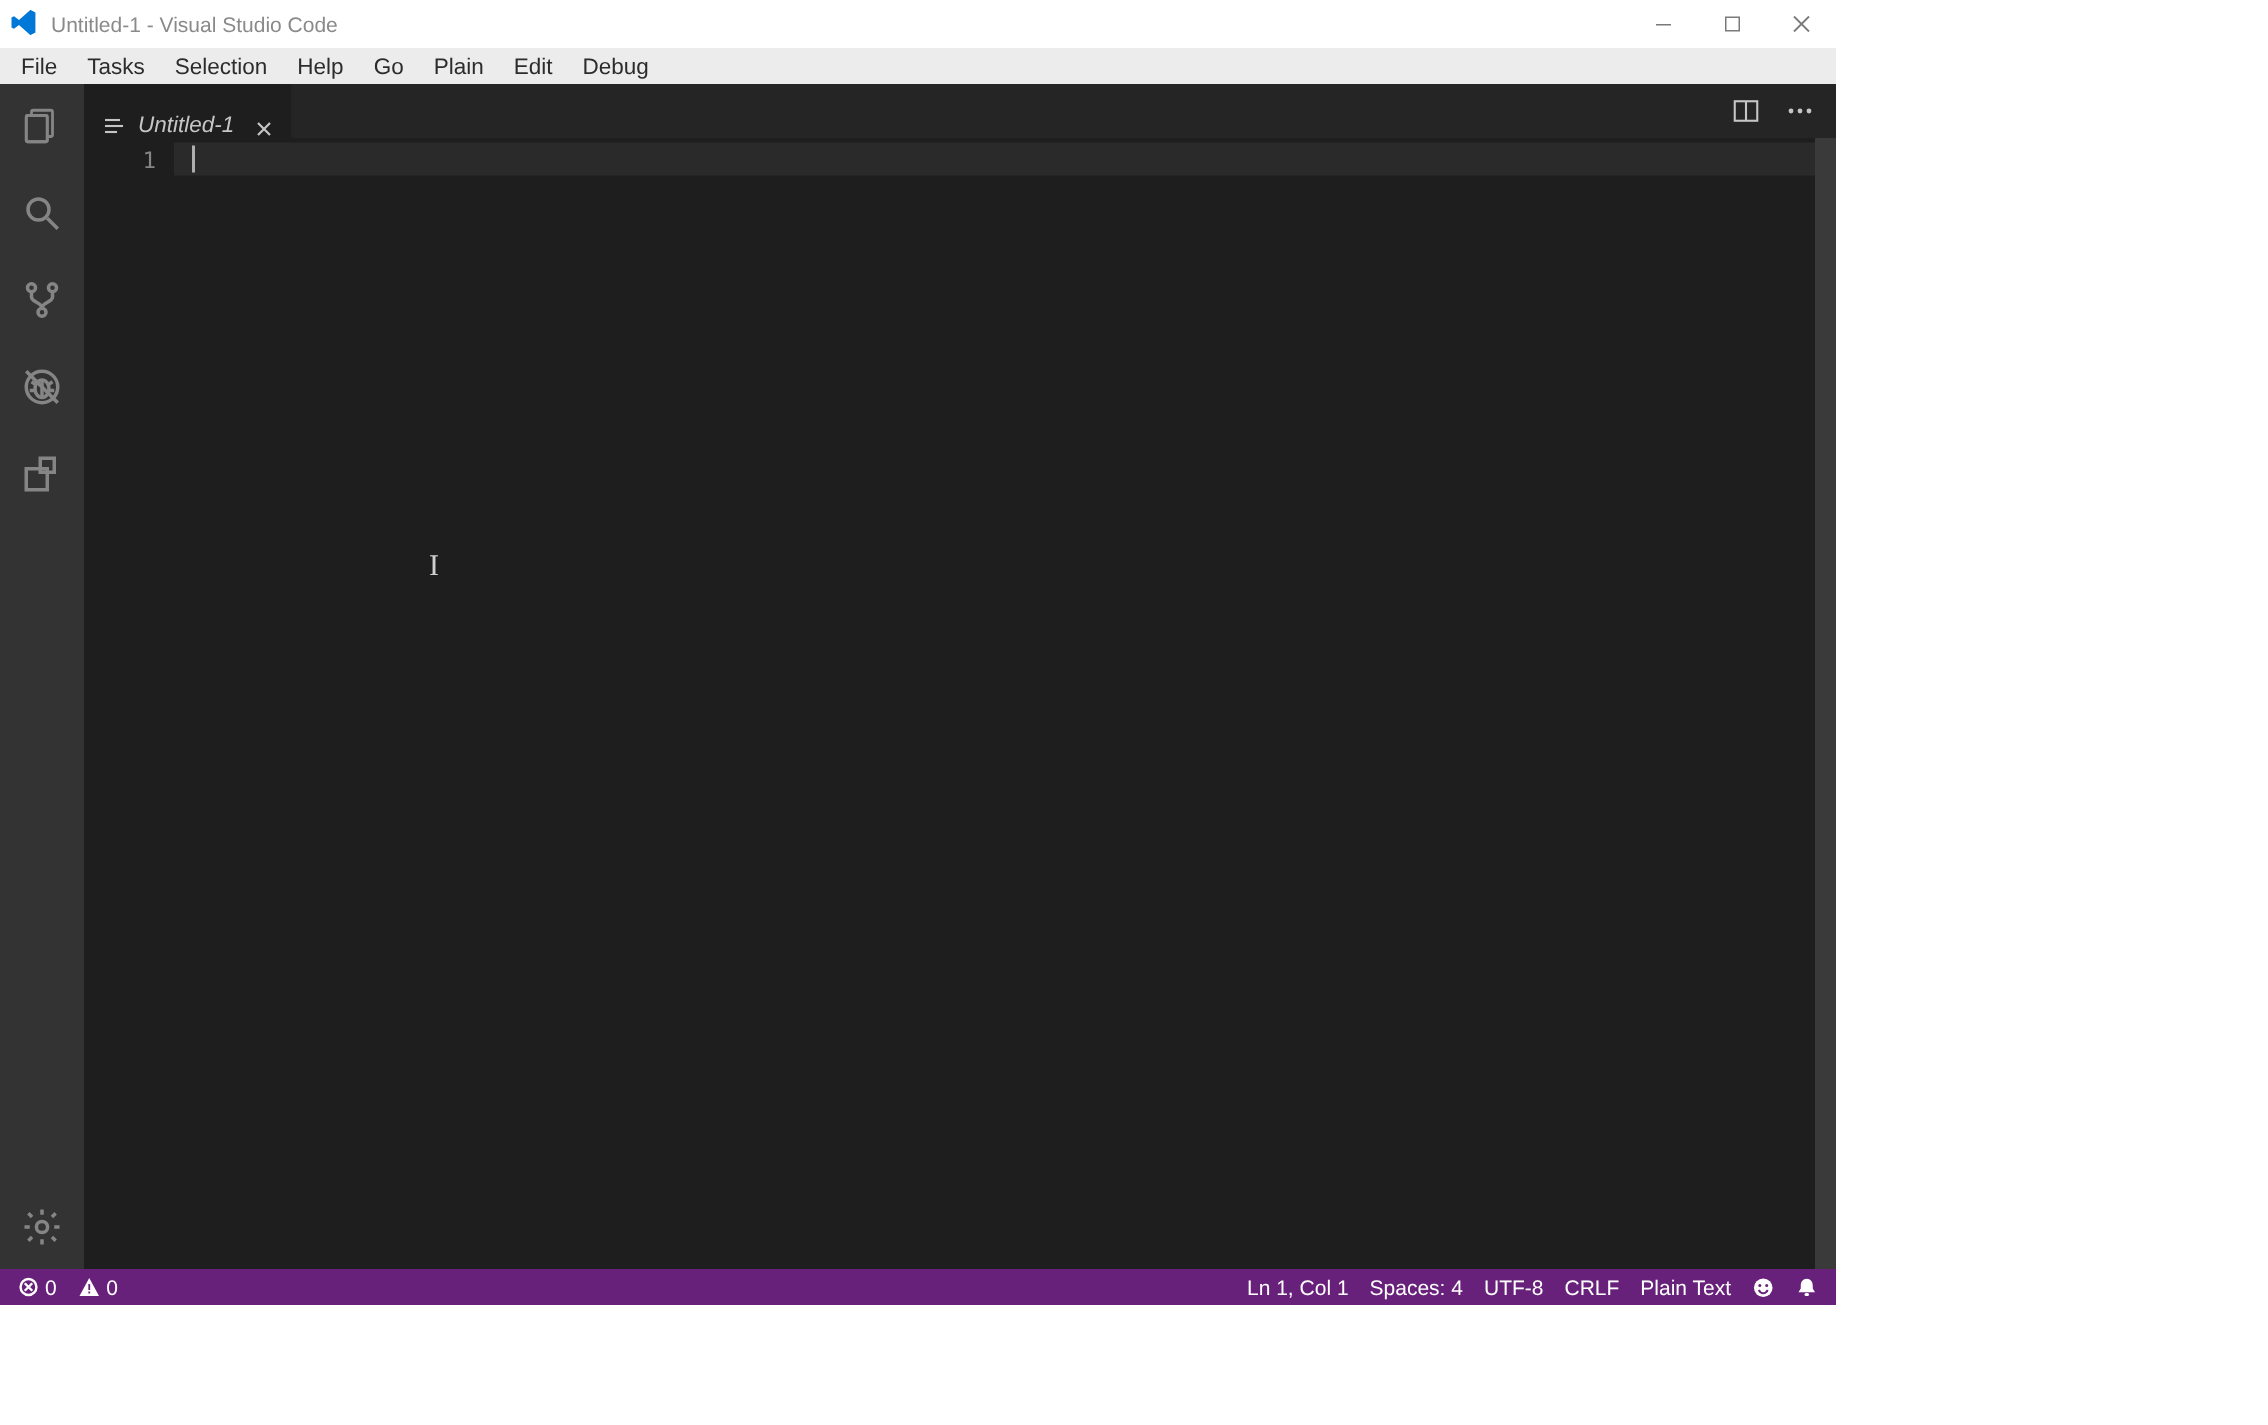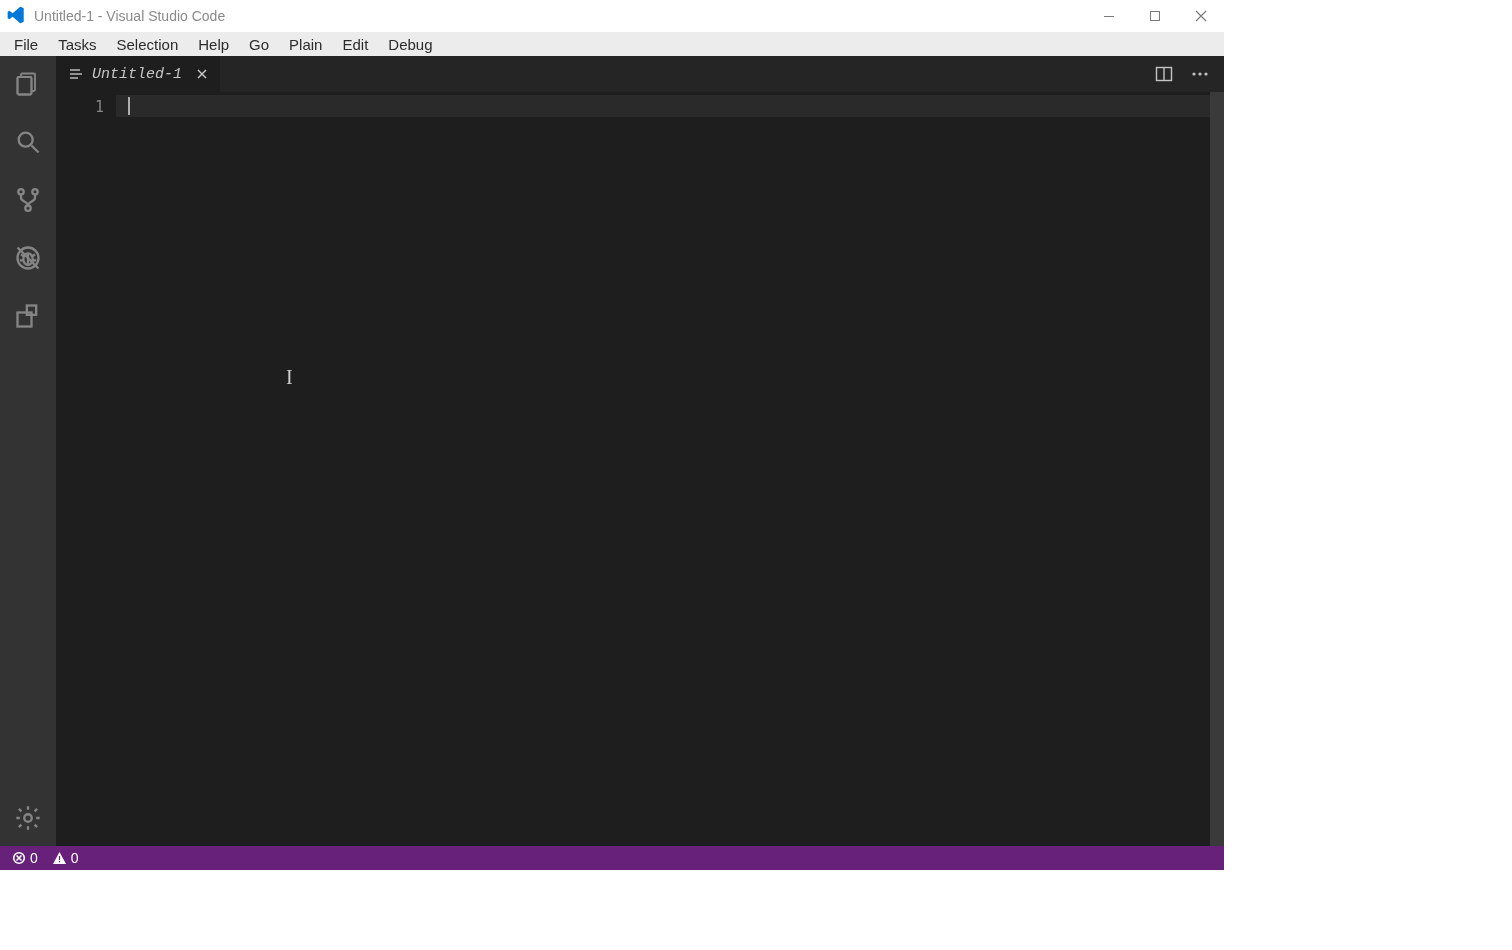"Untitled-1" .tab { align-items: center -> flex-end; font-family: Liberation Mono, monospace -> none }
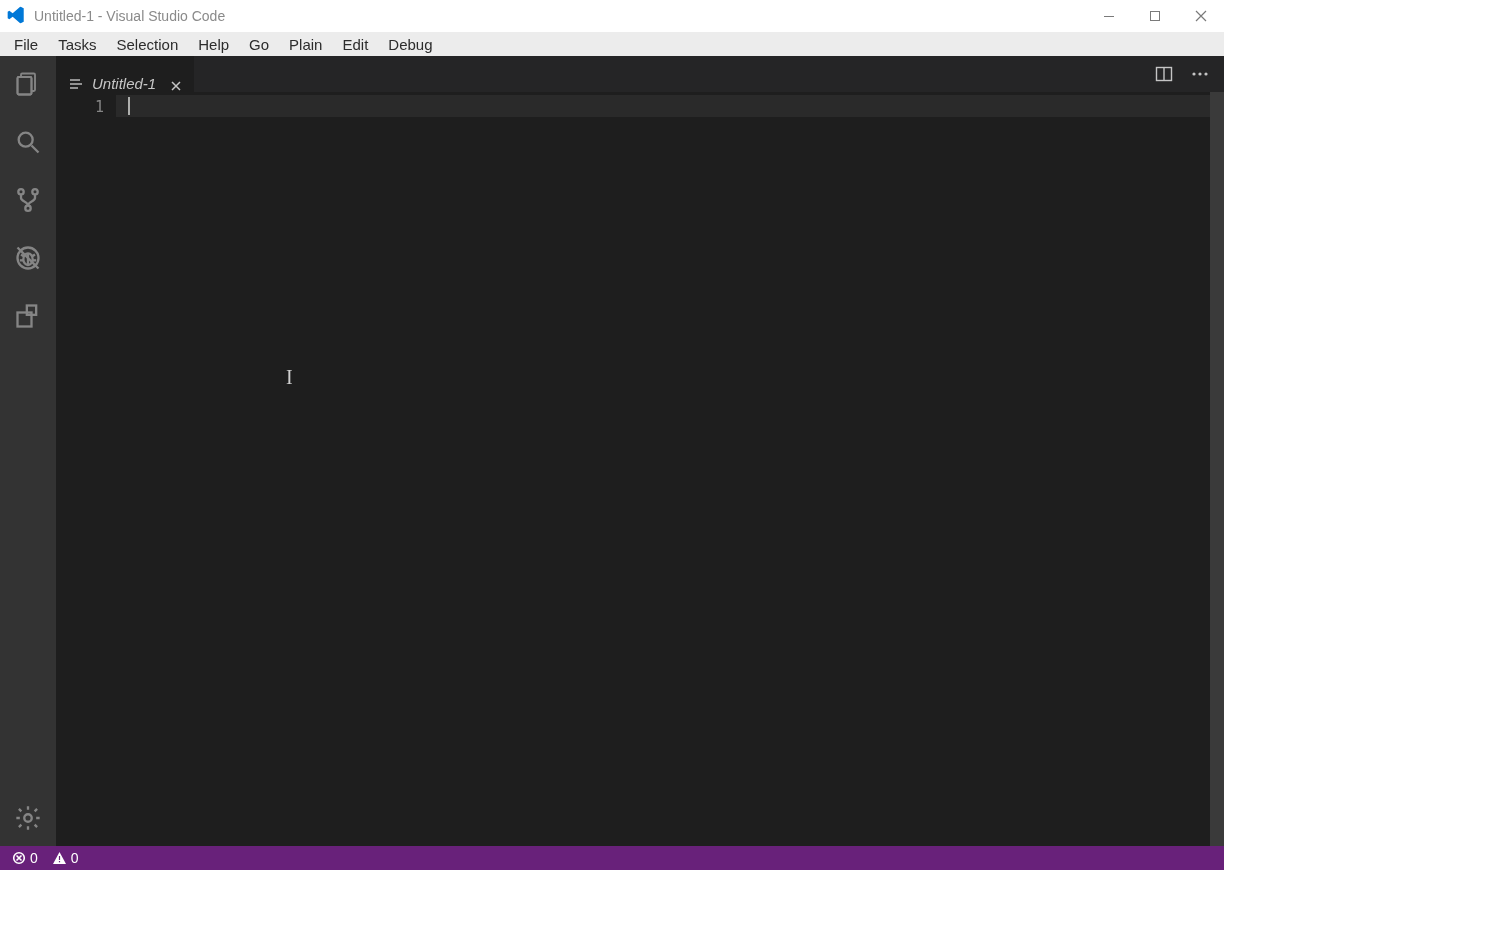"Ln 1, Col 1" div.status-right { html: none -> <div> <div>Ln 1, Col 1</div> <div>Spaces: 4</div> <div>UTF-8</div> <div>CRLF</div> <div>Plain Text</div> <div> <svg> <circle></circle> <circle></circle> <circle></circle> <path></path> </svg> </div> <div> <svg> <path></path> <rect></rect> </svg> </div> </div> }
